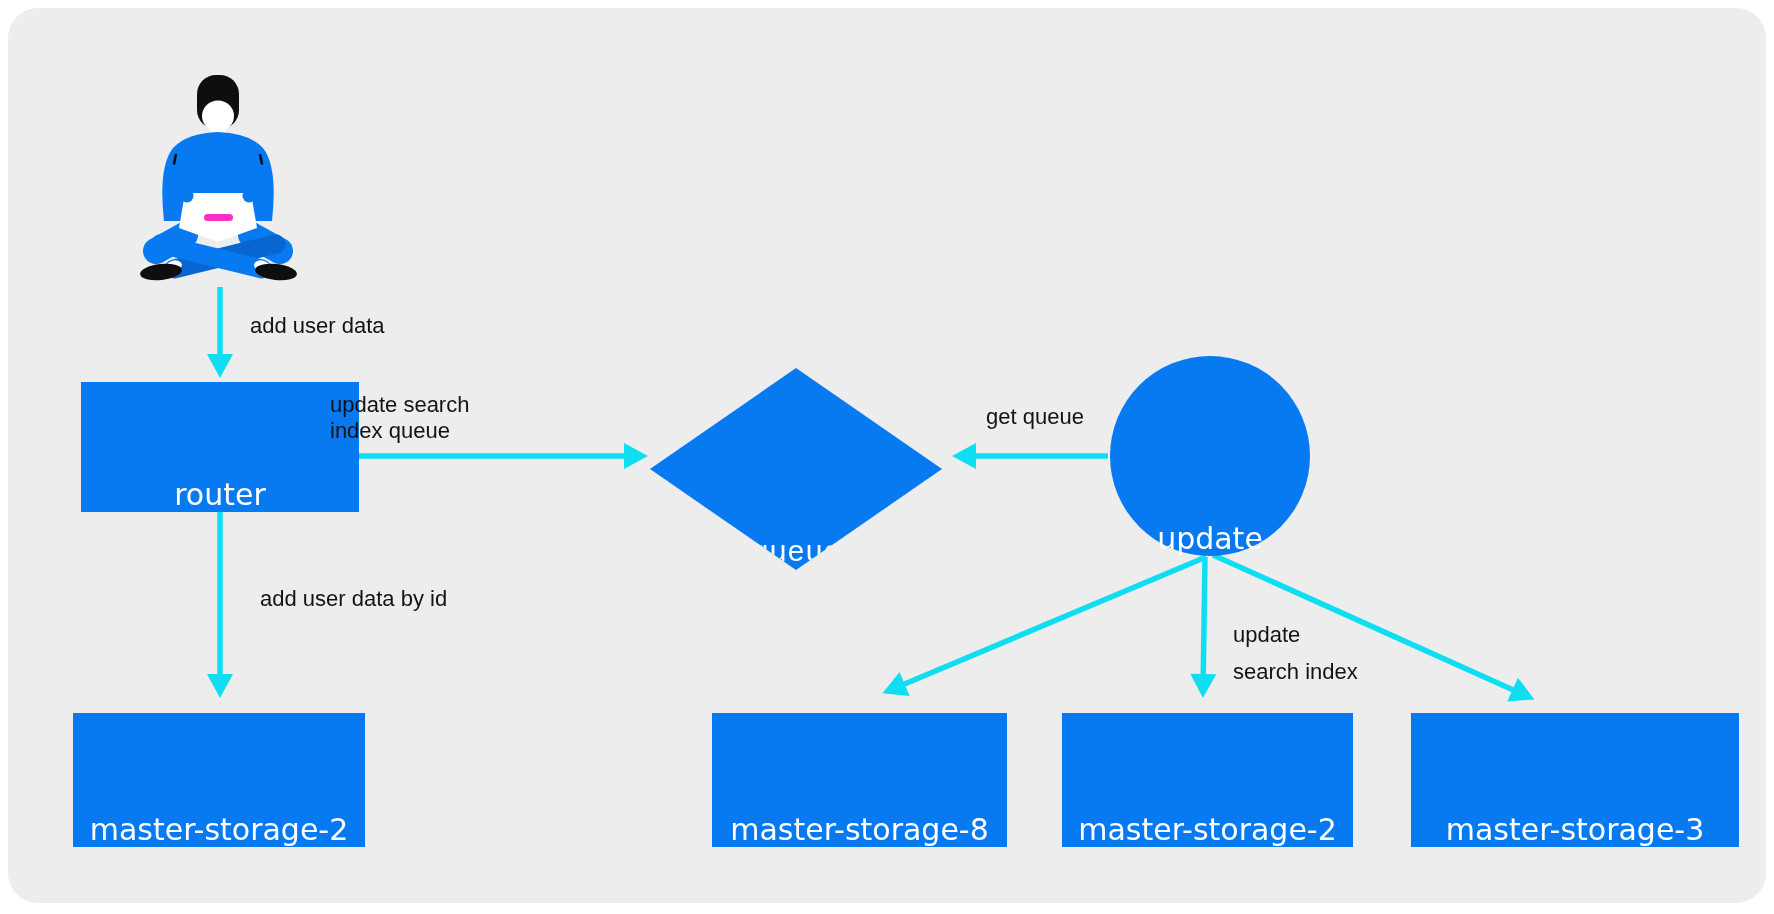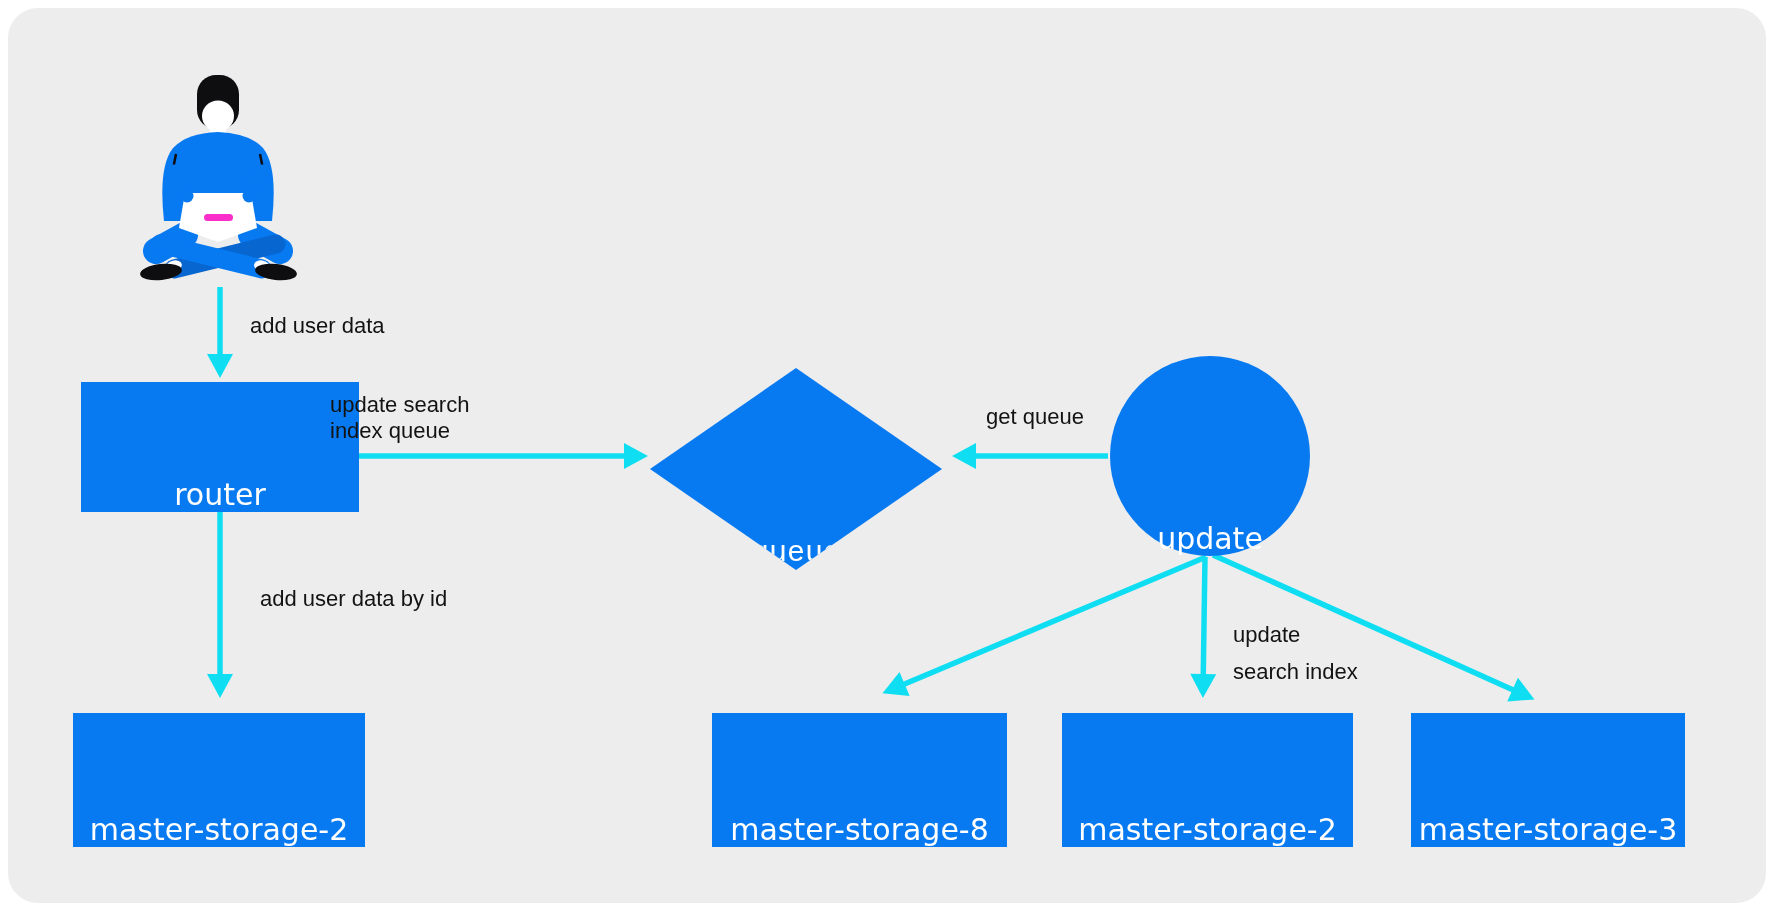"master-storage-3" .node-storage-3 { width: 274px -> 328px }
